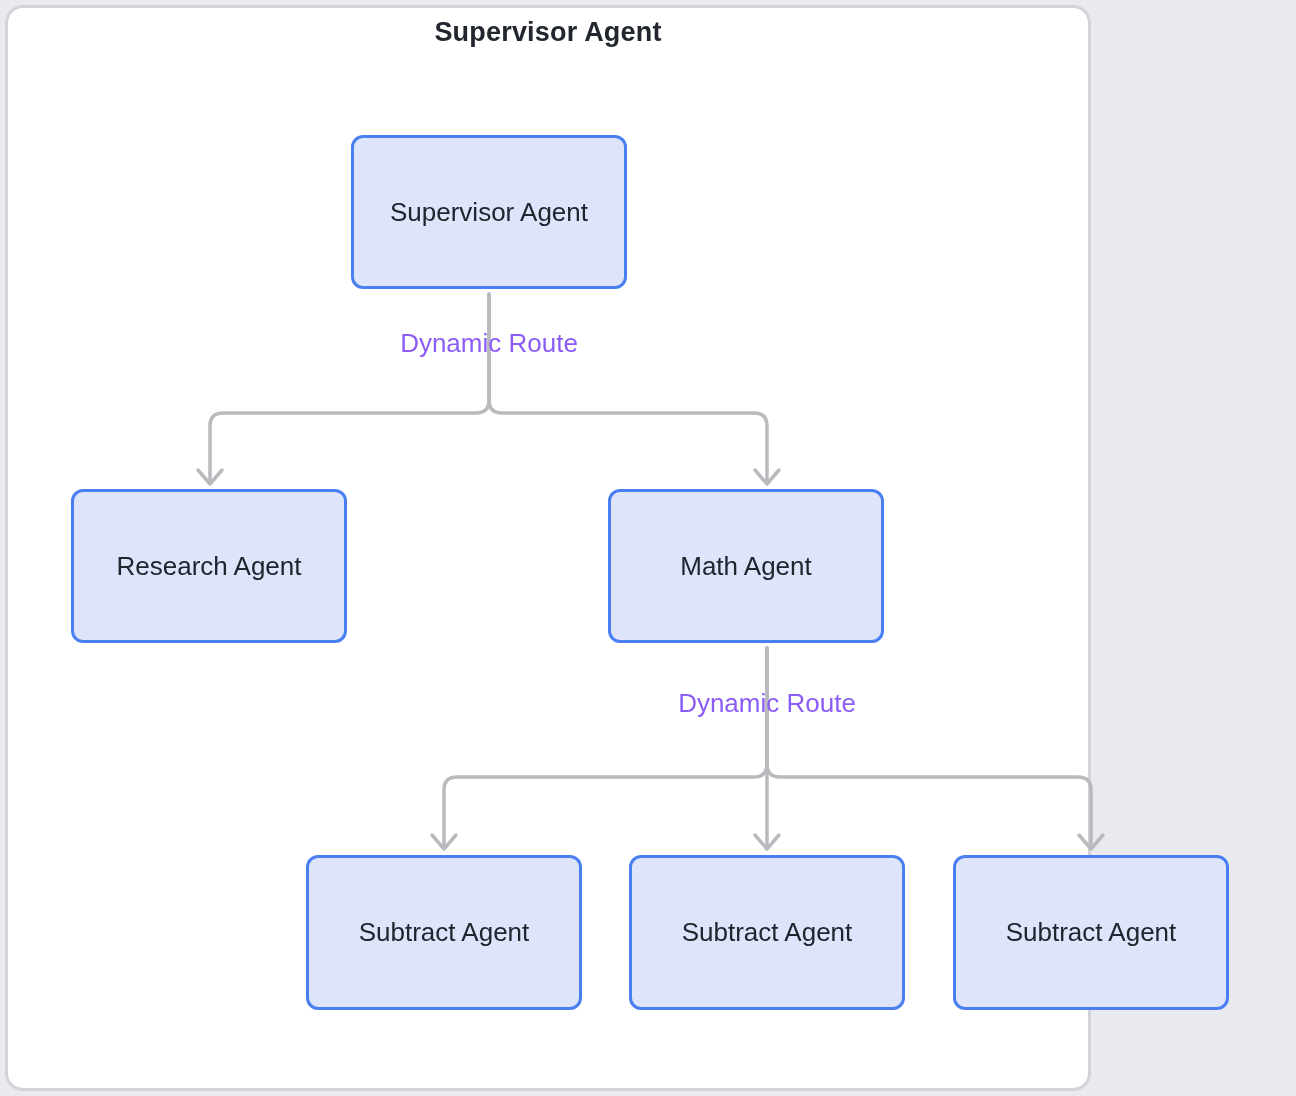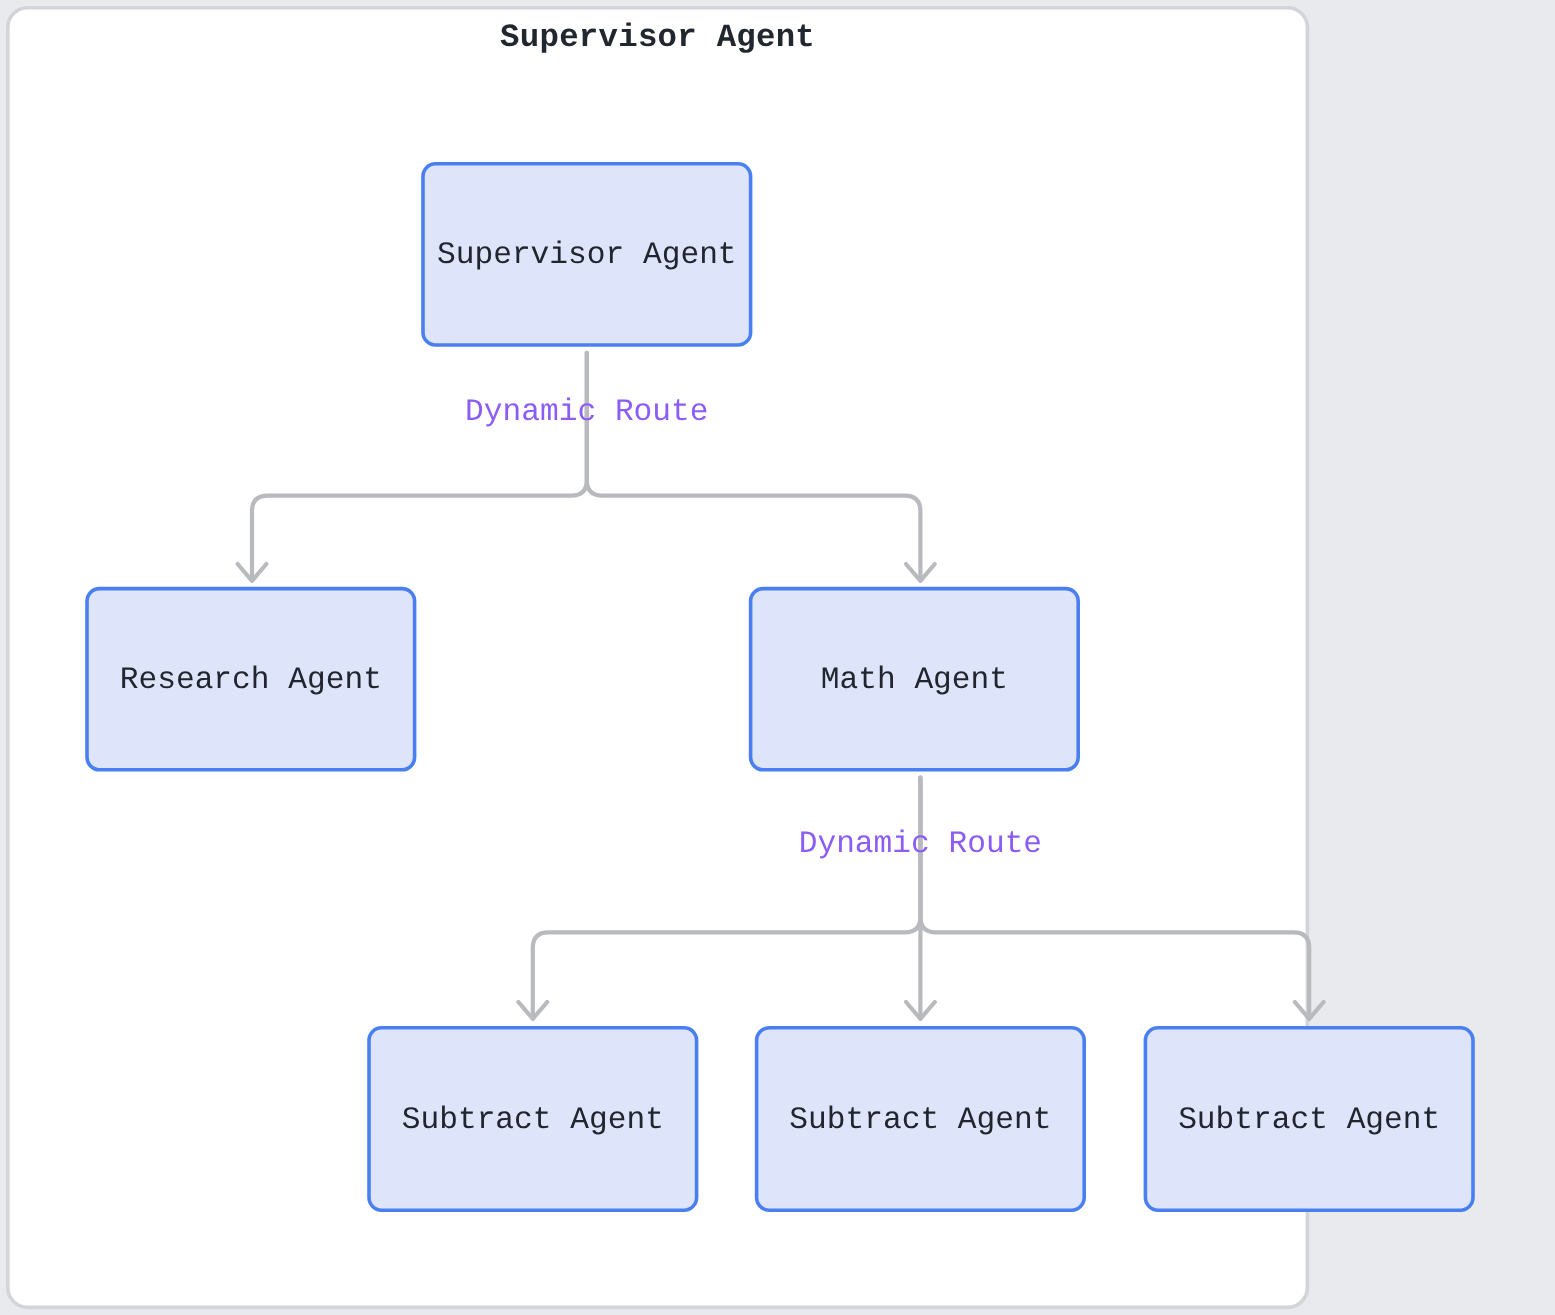"Supervisor Agent" .canvas { font-family: Liberation Mono, monospace -> none }
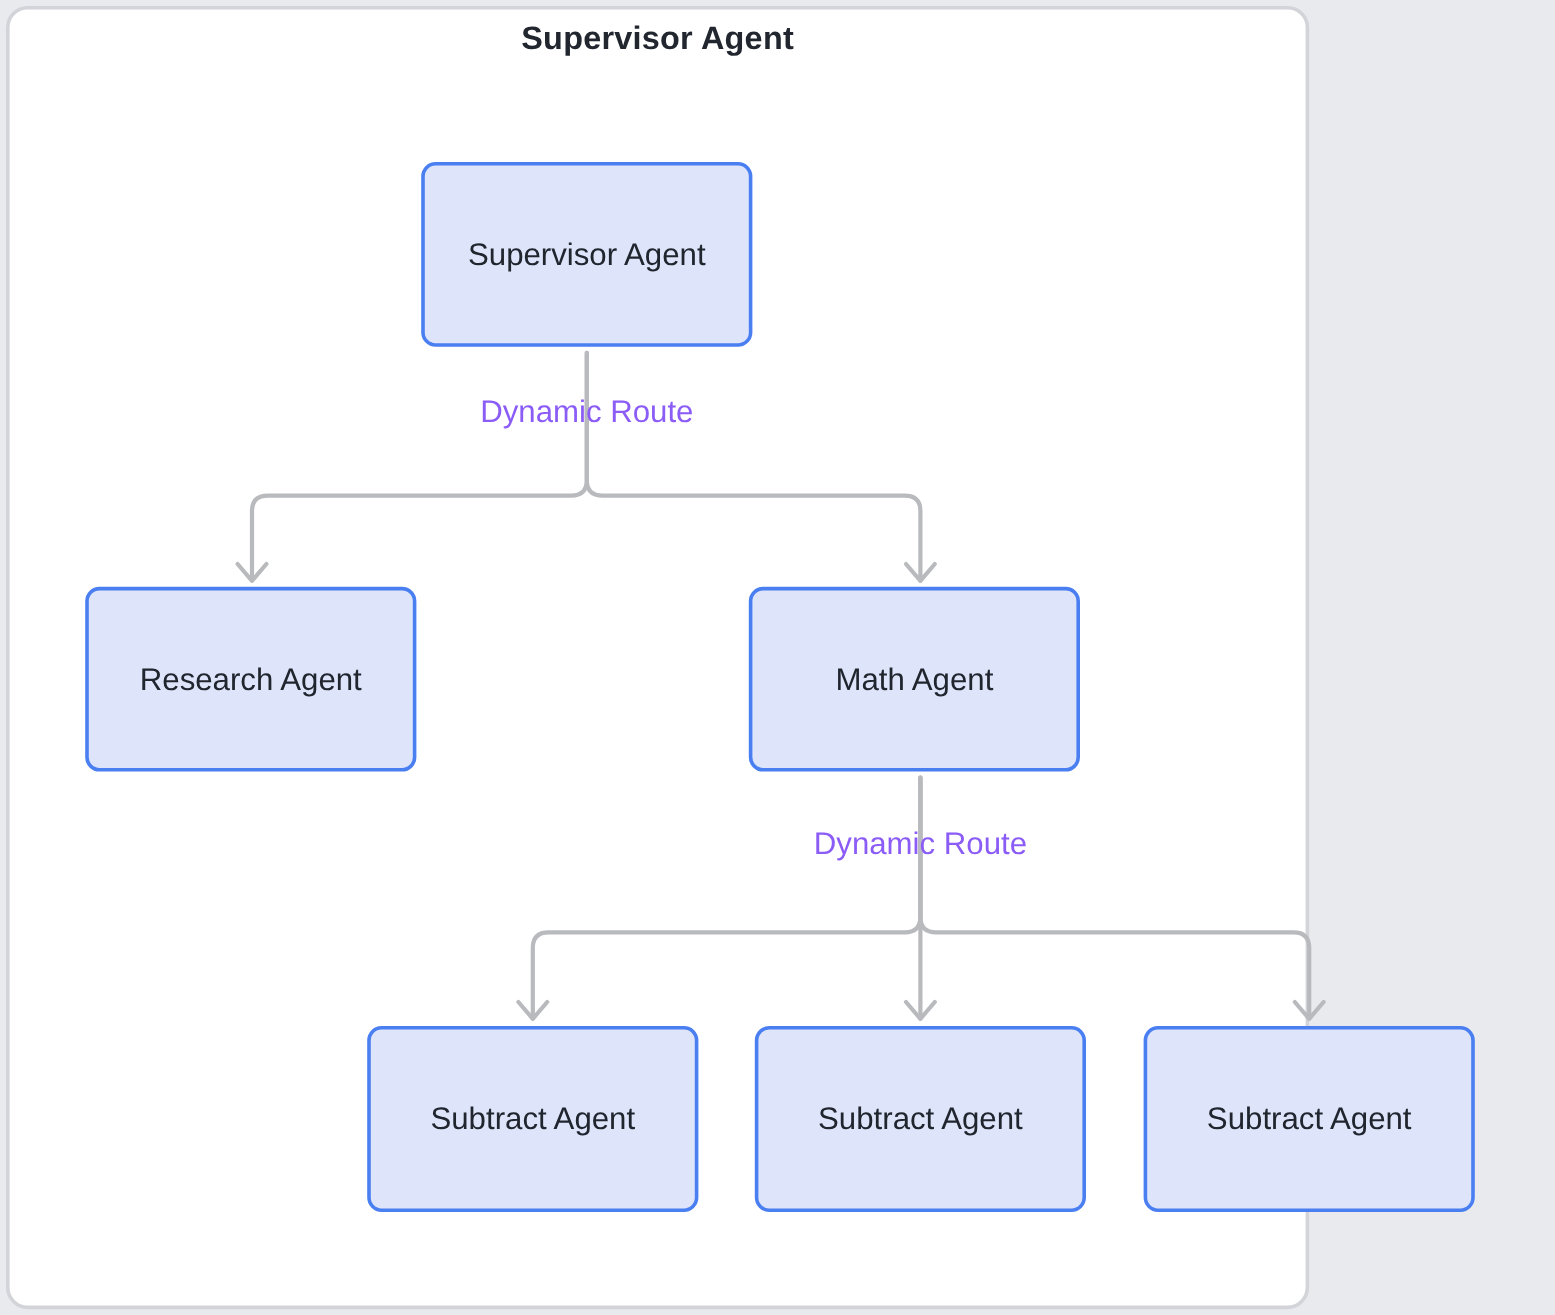"Math Agent" .node-math { left: 624px -> 608px }
